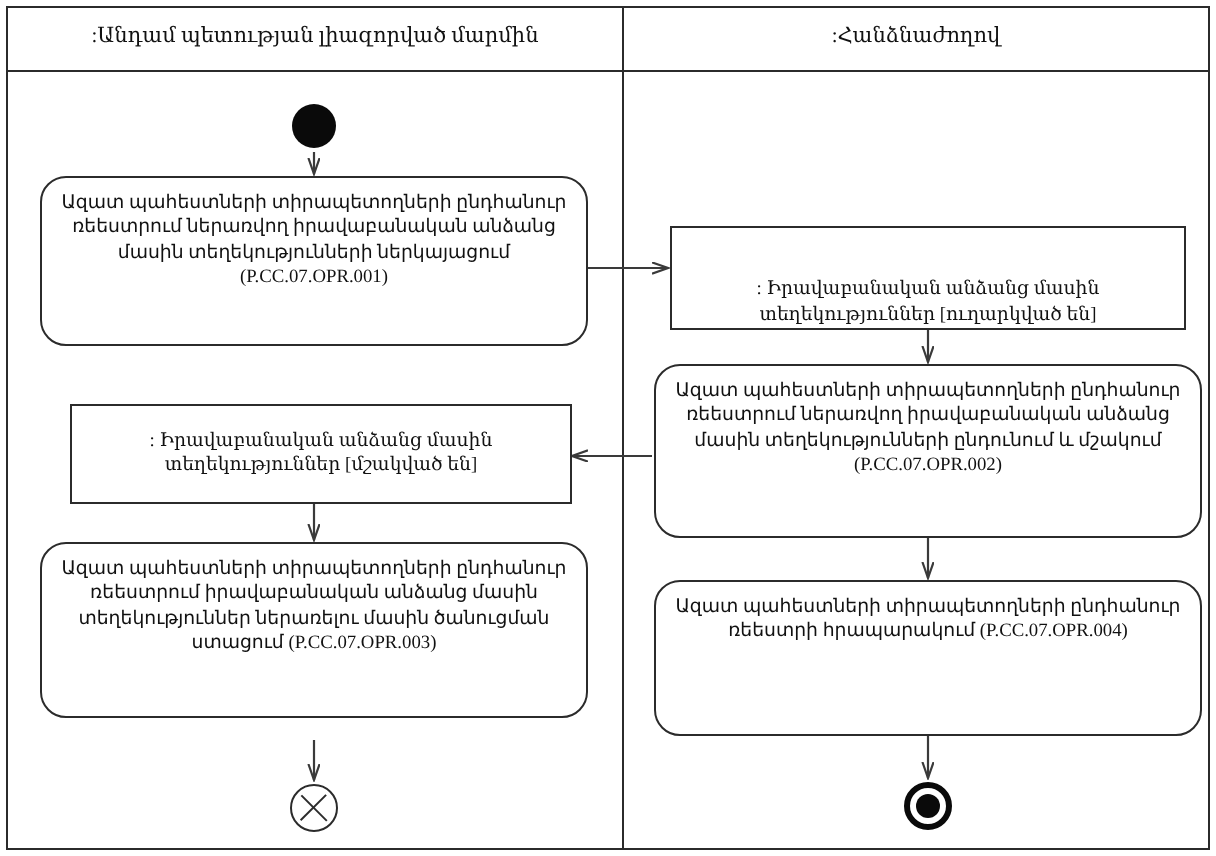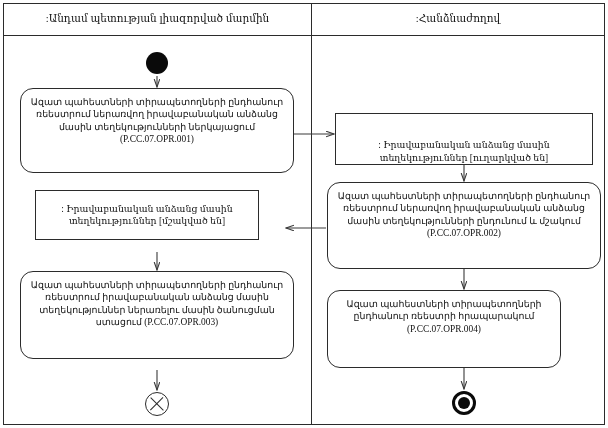": Իրավաբանական անձանց մասին տեղեկություններ [մշակված են]" div.node { top: 190px -> 202px; width: 224px -> 251px }
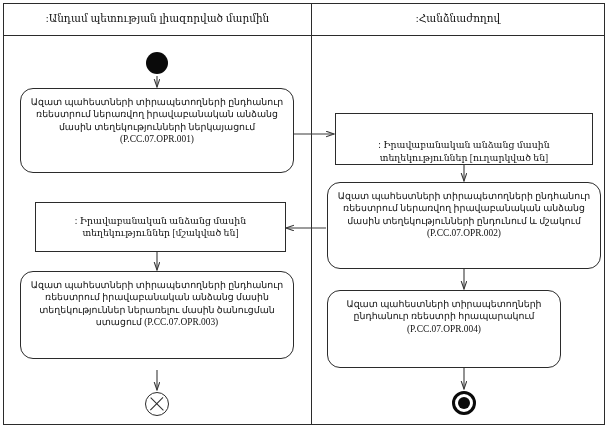"Ազատ պահեստների տիրապետողների ընդհանուր ռեեստրի" div.node { width: 234px -> 274px }
